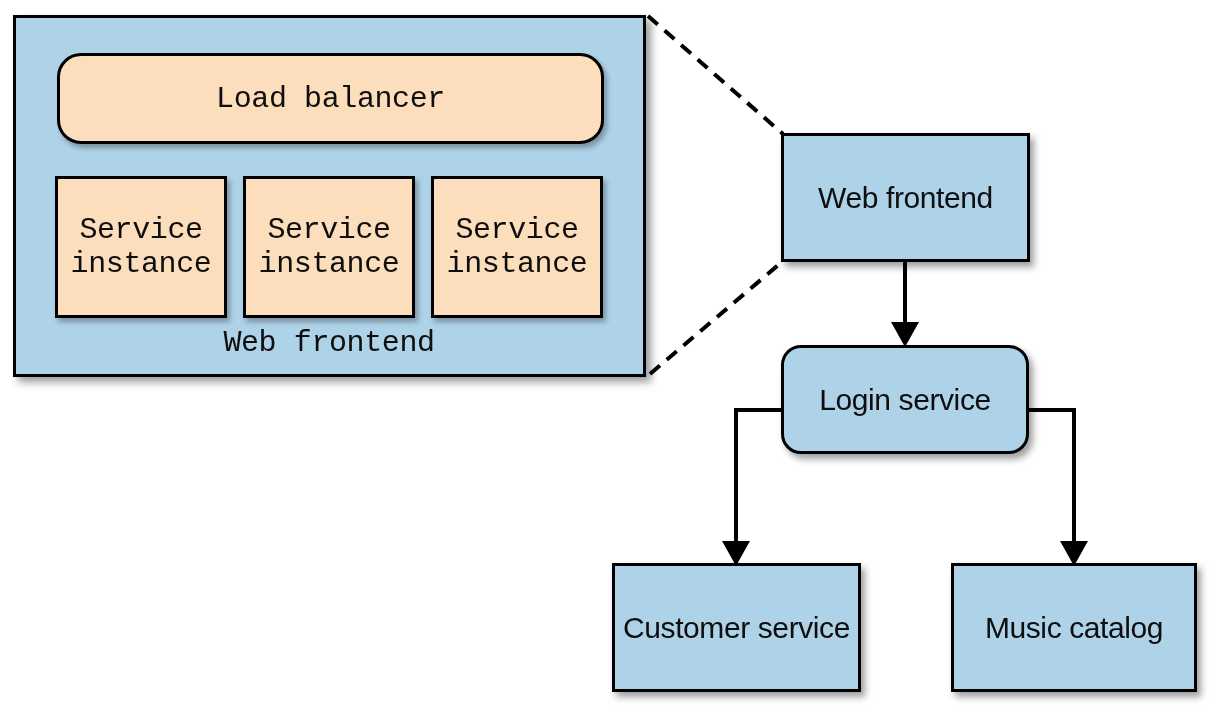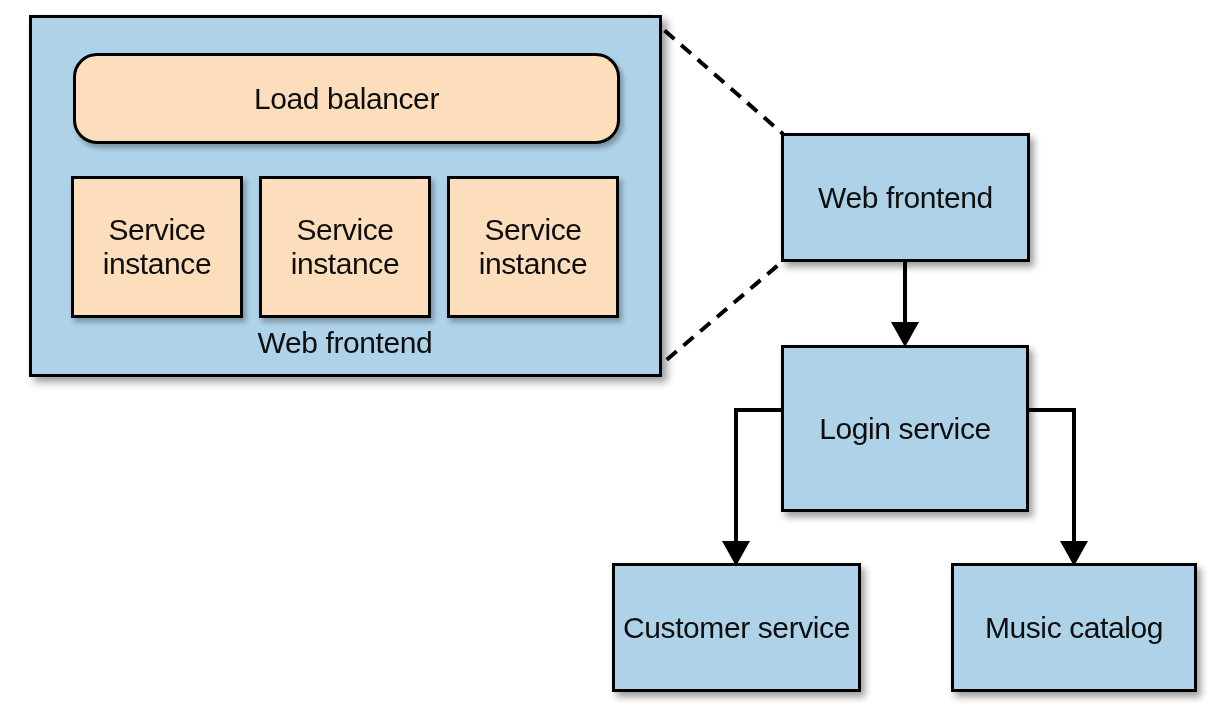"Load balancer" #detail-panel { font-family: none -> Liberation Mono, monospace; left: 29px -> 13px }
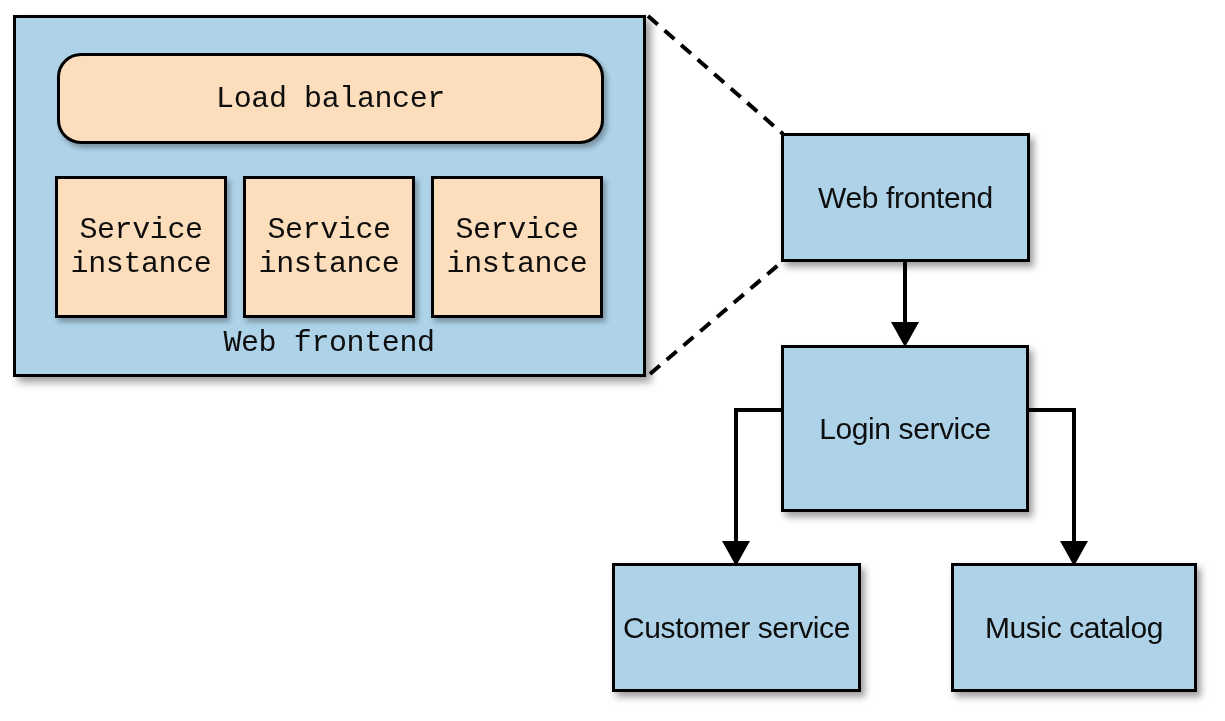"Login service" #node-login-service { border-radius: none -> 20px; height: 167px -> 109px }
